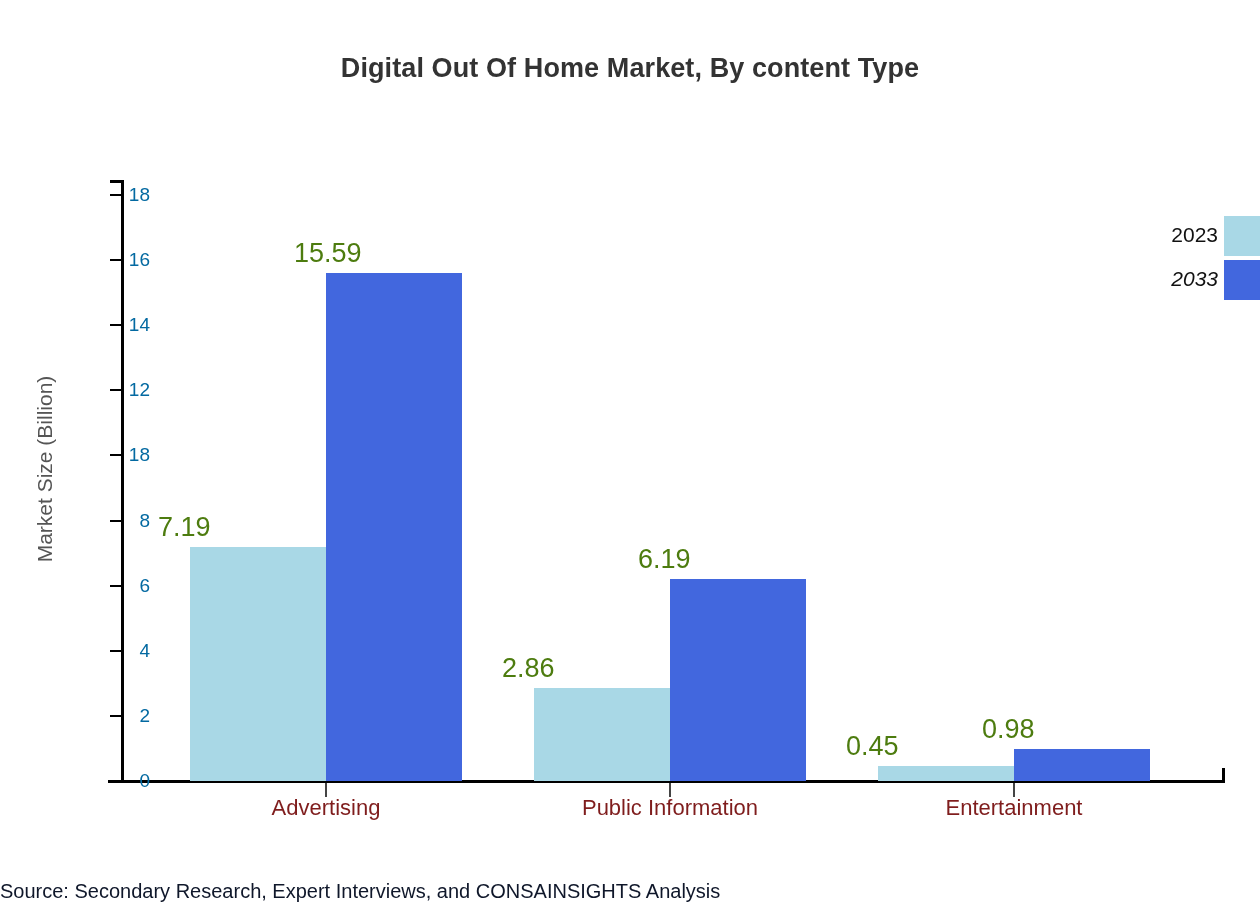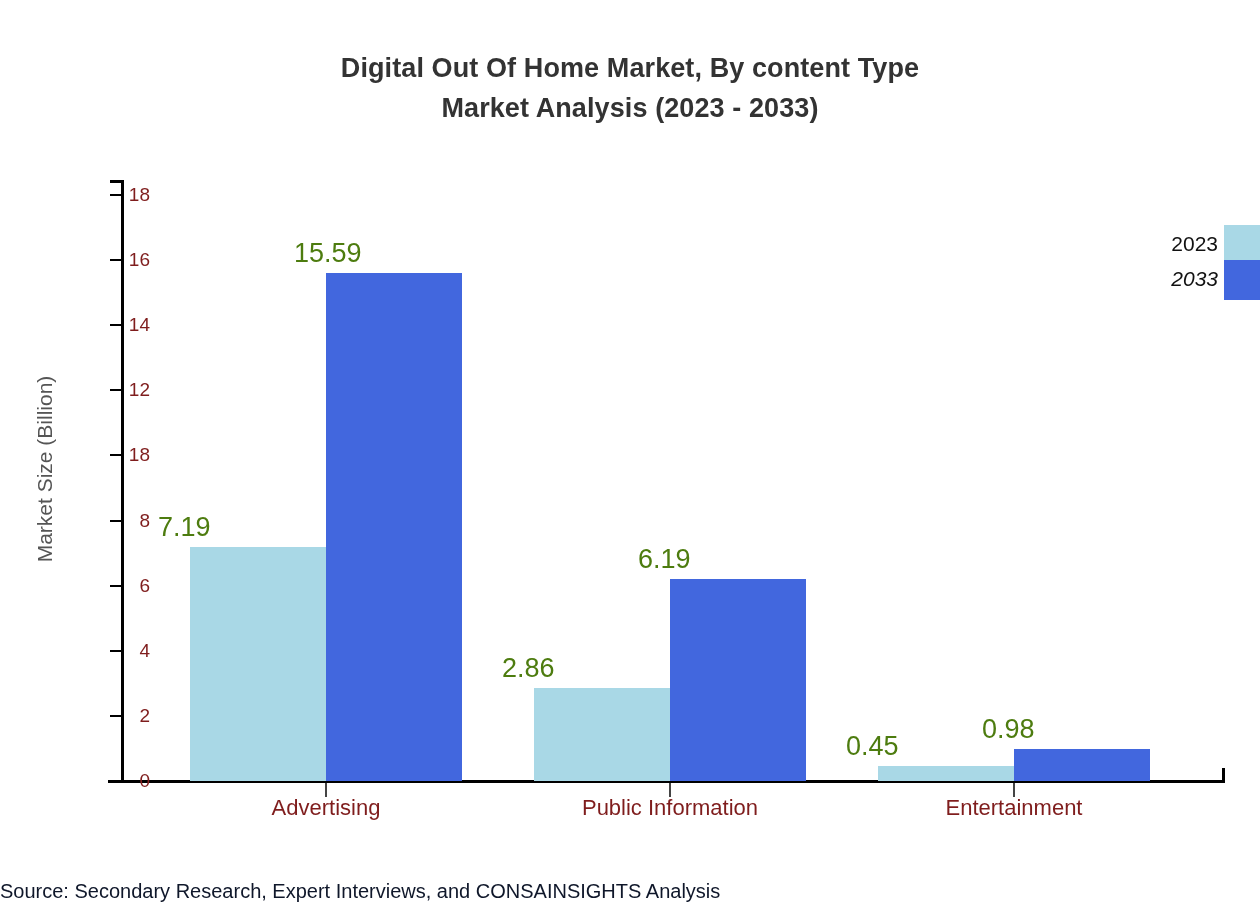"Market Analysis (2023 - 2033)" span.line2 { html: <span>Market Analysis (2023 - 2033)</span> -> none }
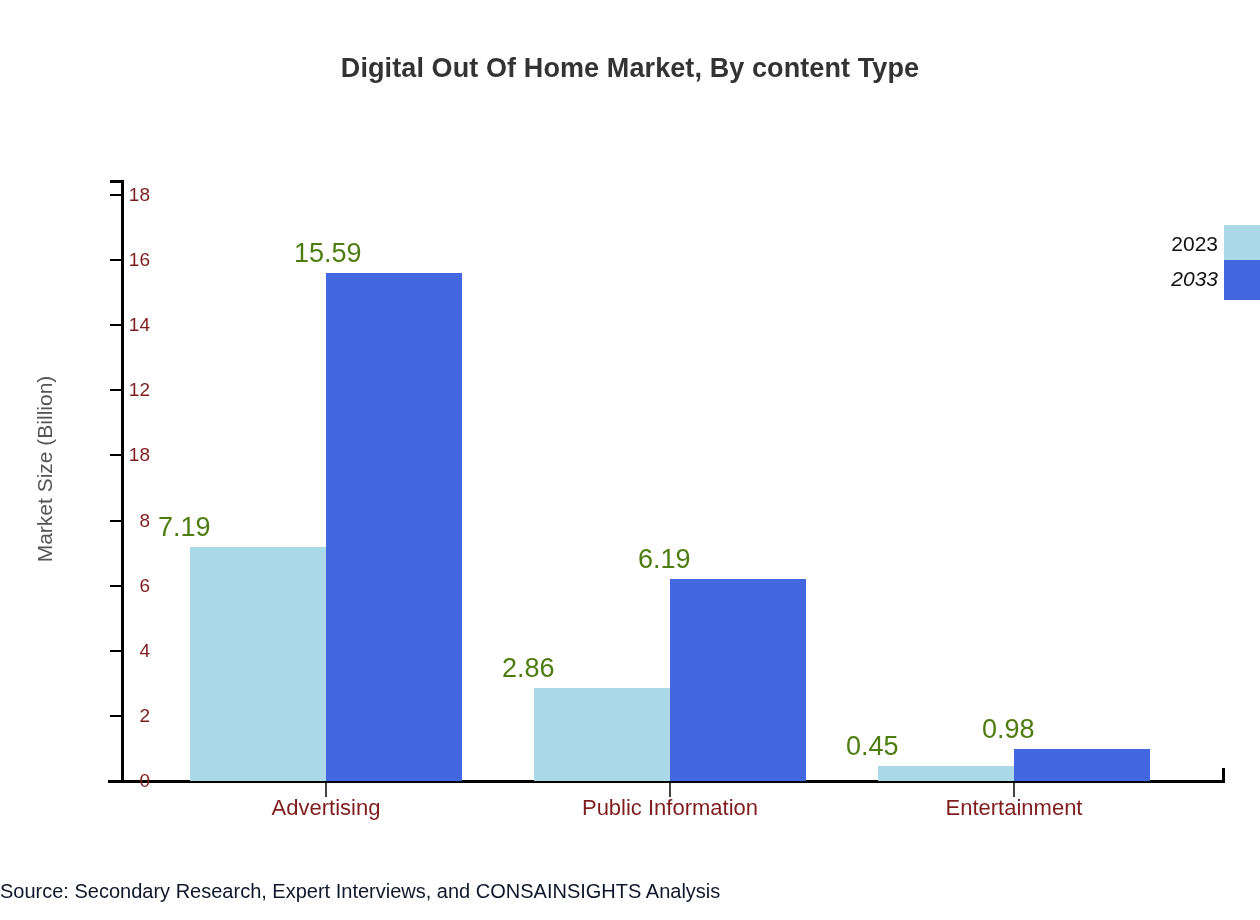"18" .y-tick-label { color: #7f1d1d -> #0369a1 }
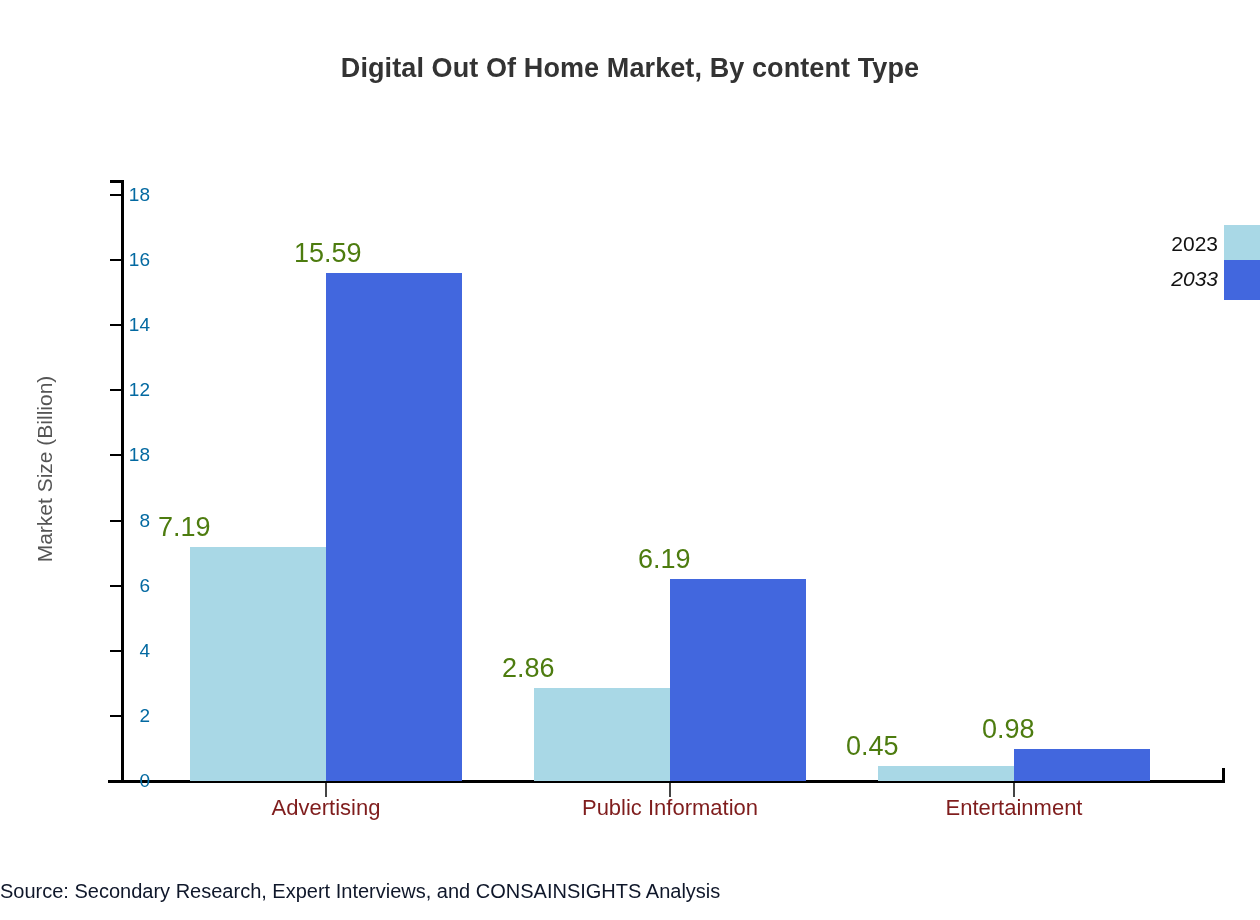"2023" .legend-row.r0 { margin-top: 9px -> none }
